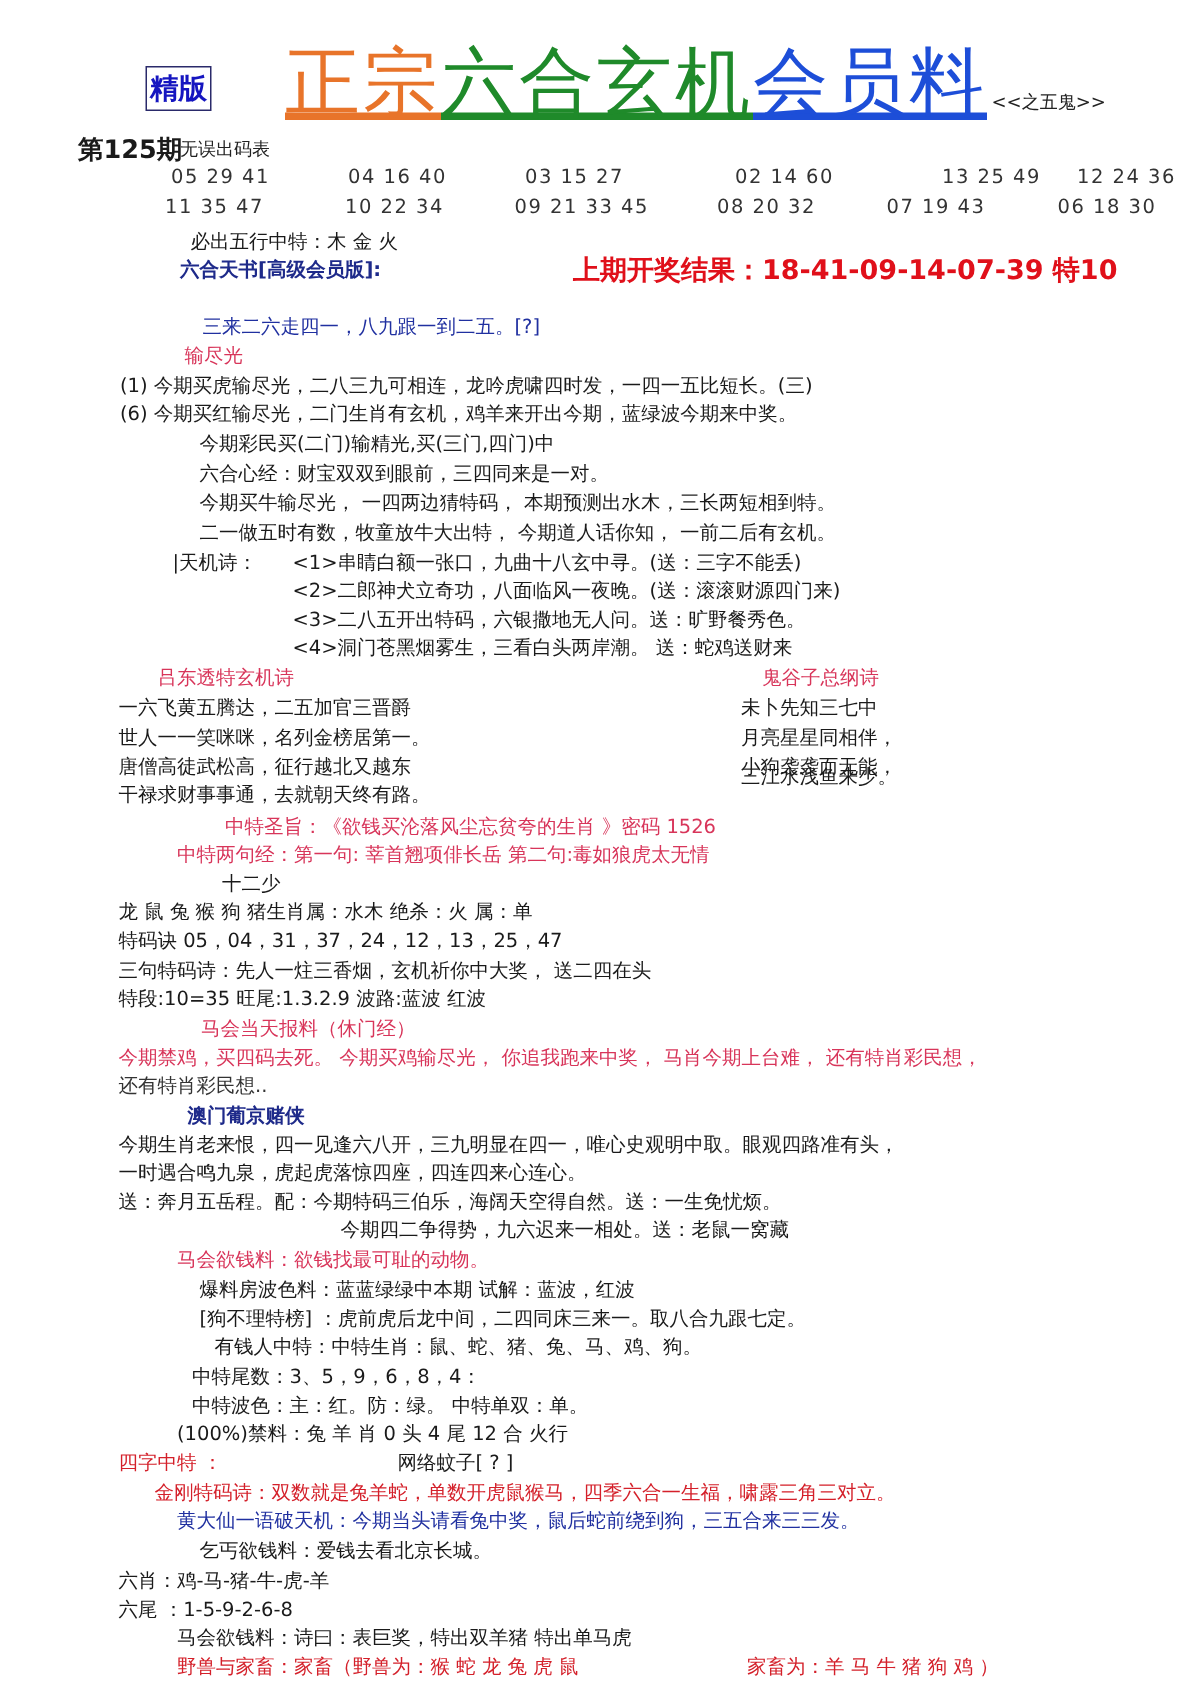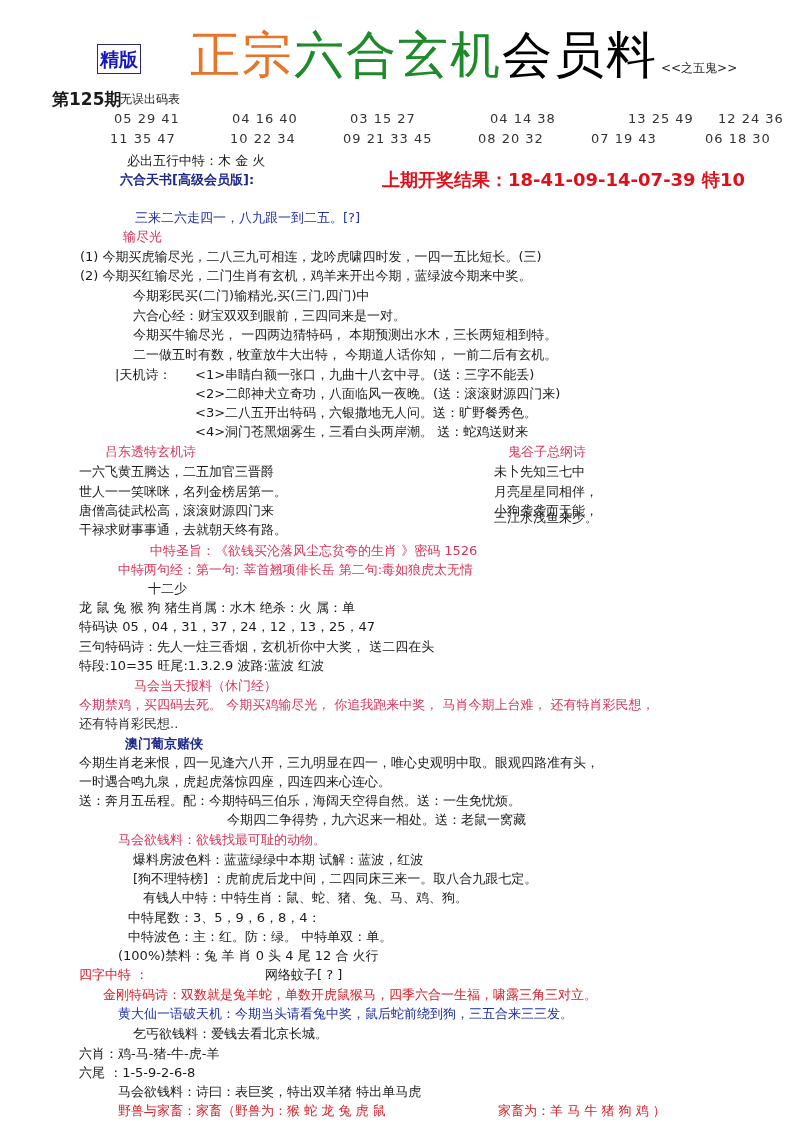"正宗" .title span { text-decoration: none -> underline }
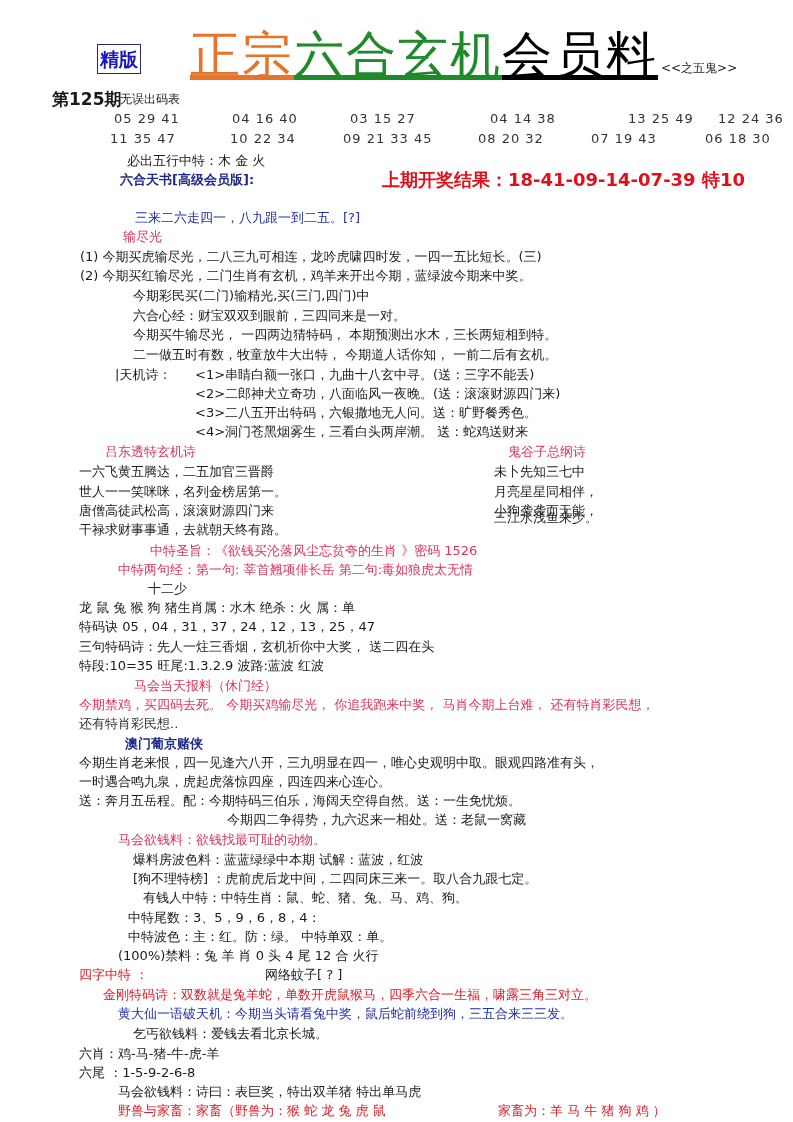"会员料" span { color: #000000 -> #1d4ed8 }
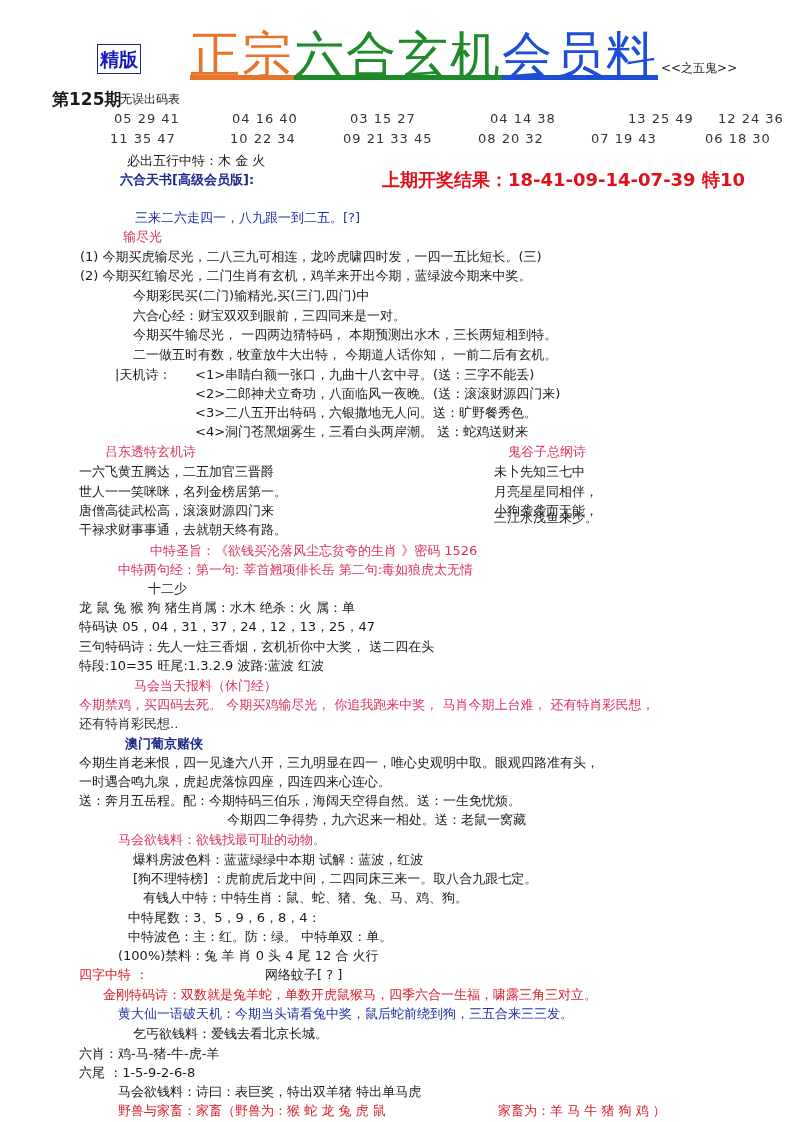"04 14 38" div.abs { text: 04  14  38 -> 02  14  60 }
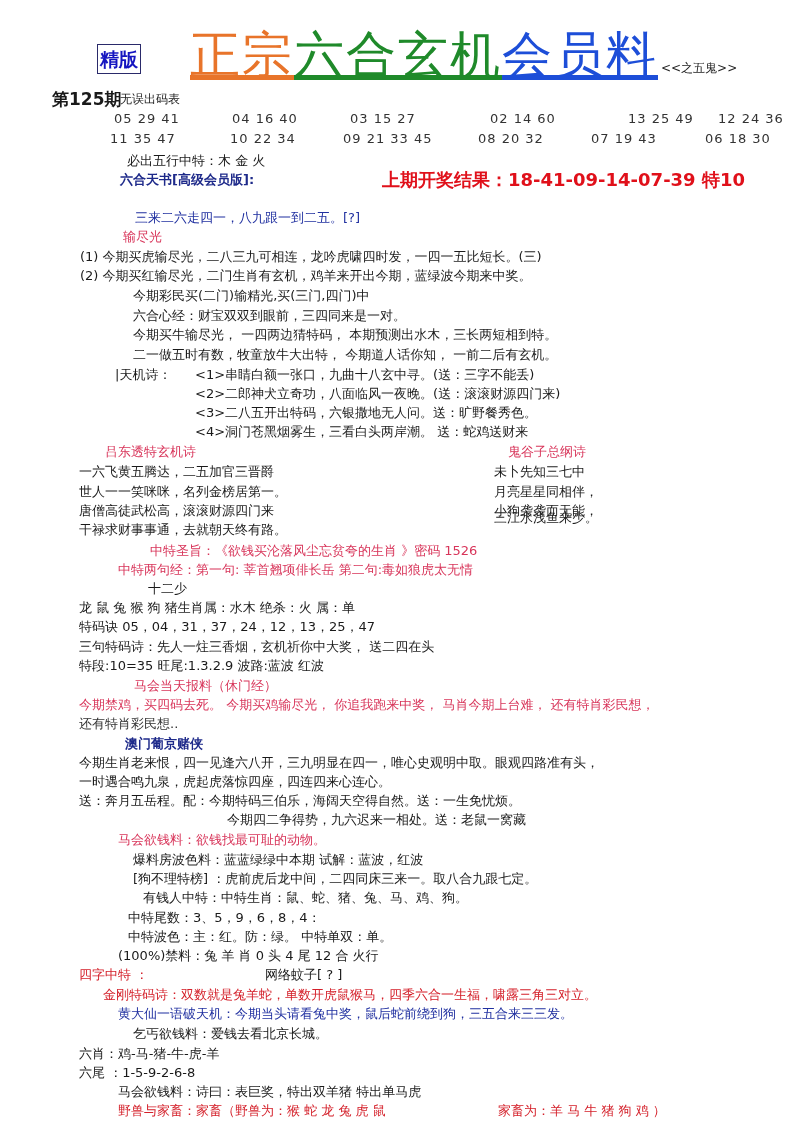"(2) 今期买红输尽光，二门生肖有玄机，鸡羊来开出今期，蓝绿波今期来中奖。" div.abs { text: 2 -> 6 }
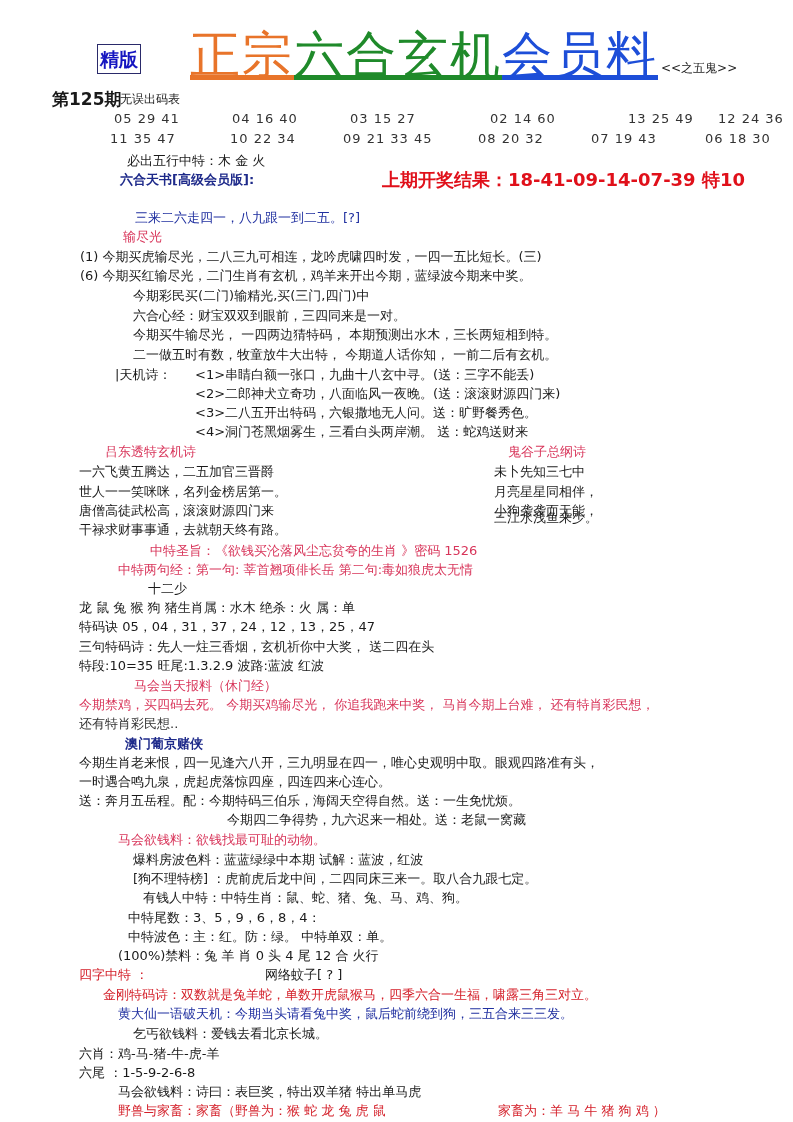"唐僧高徒武松高，滚滚财源四门来" div.abs { text: 滚滚财源四门来 -> 征行越北又越东 }
